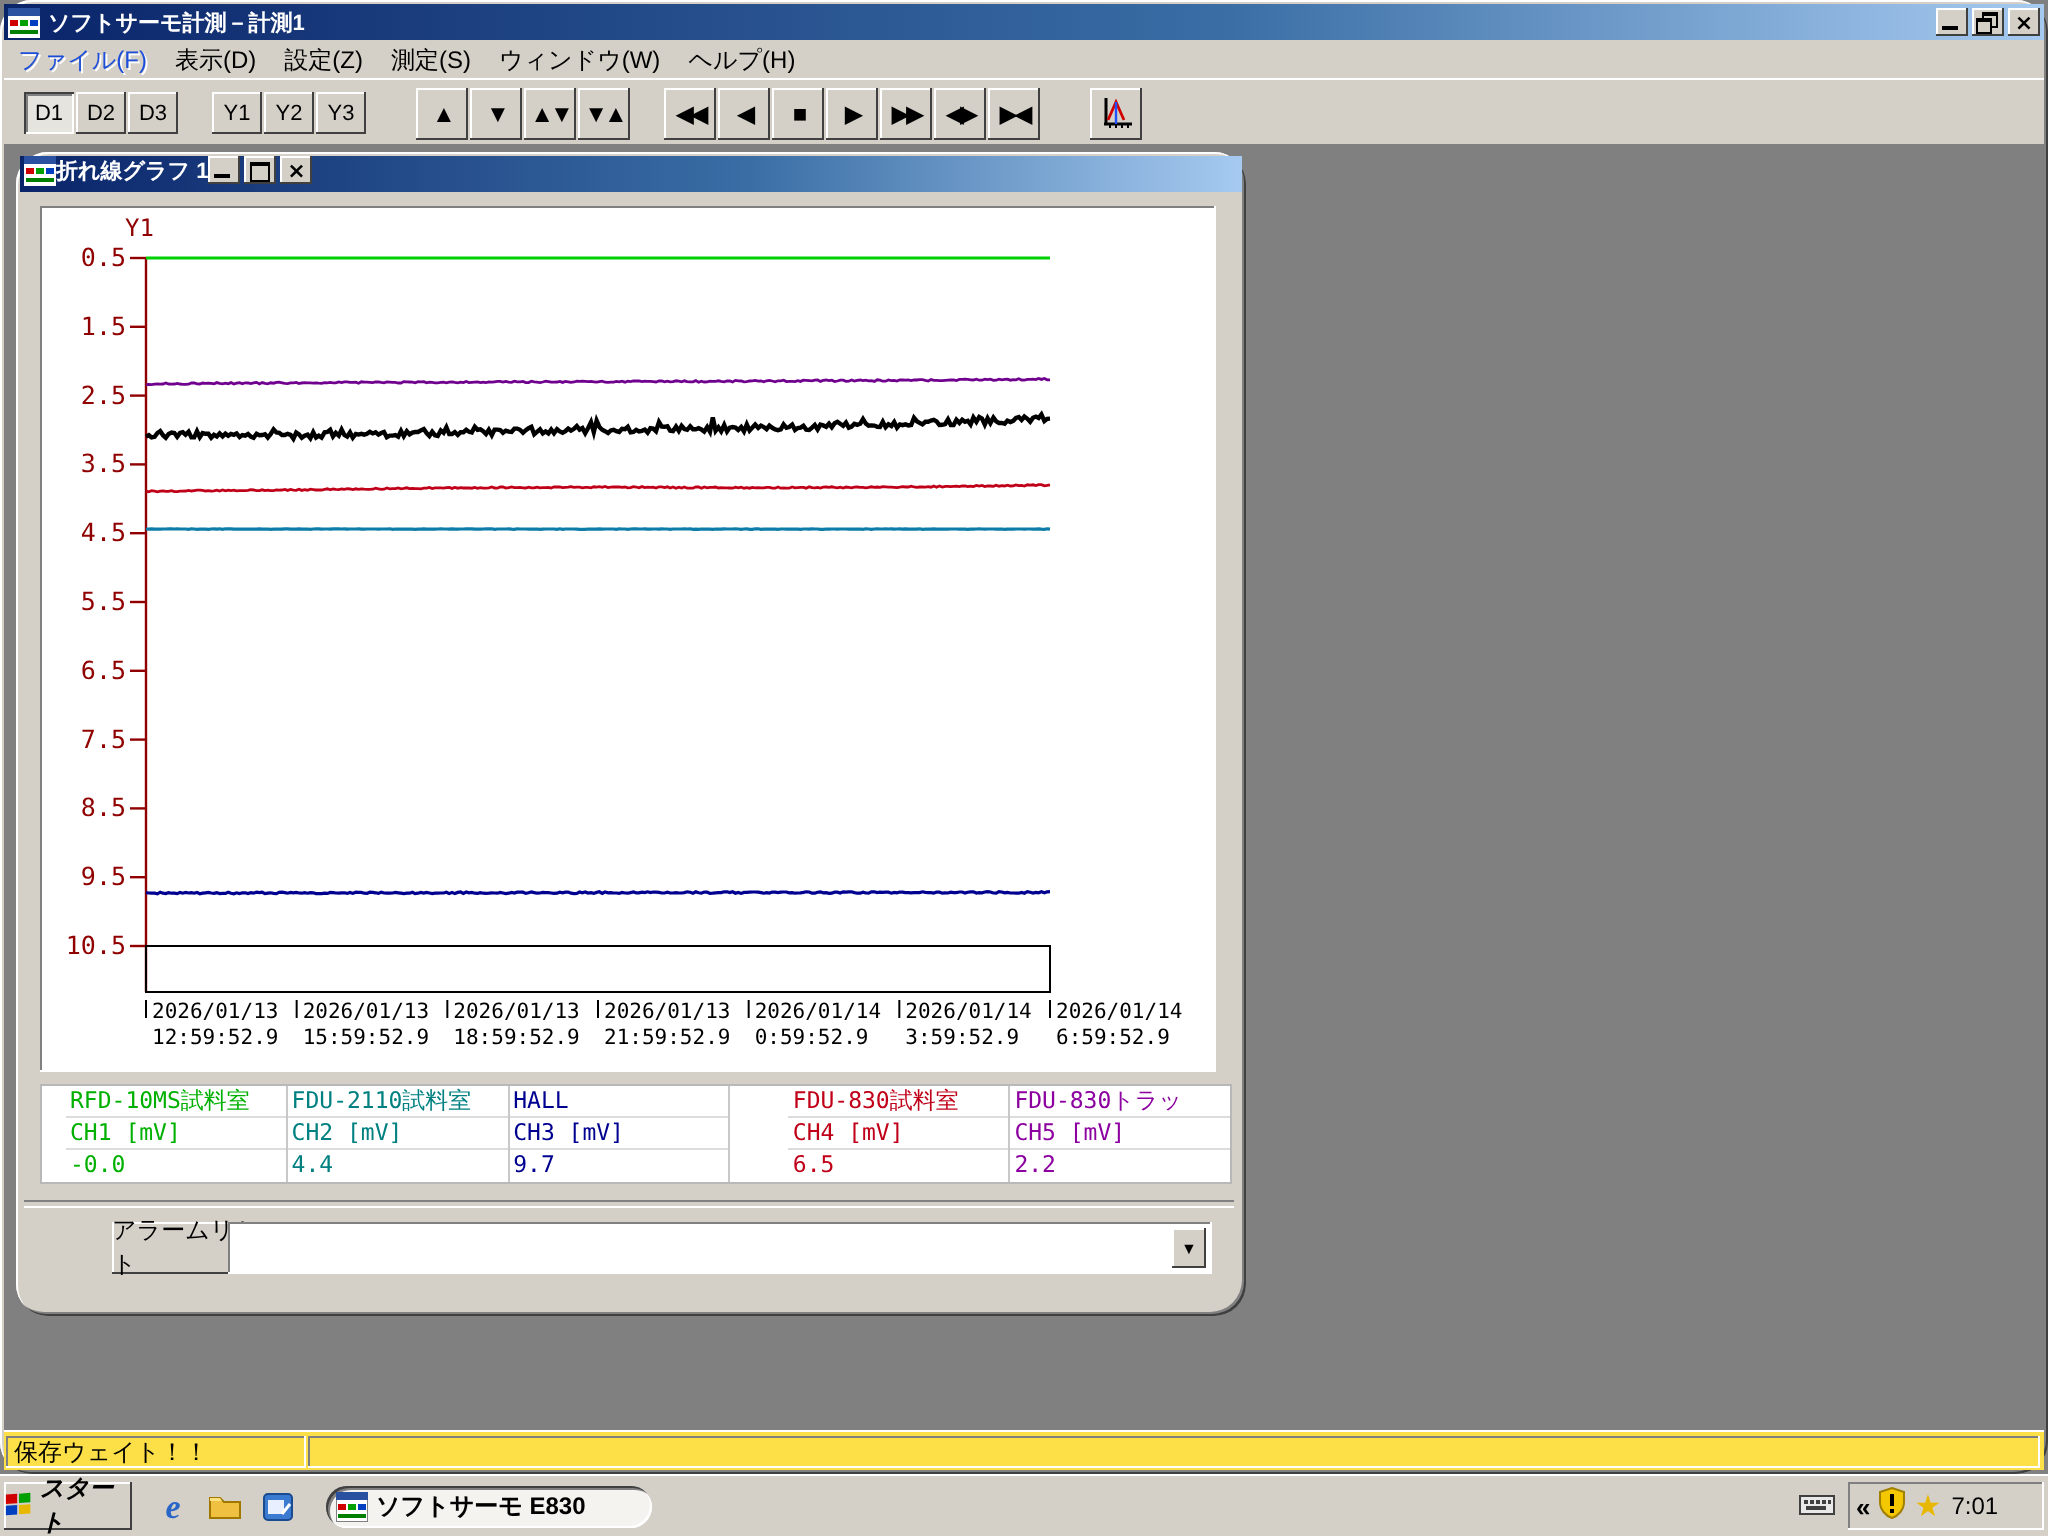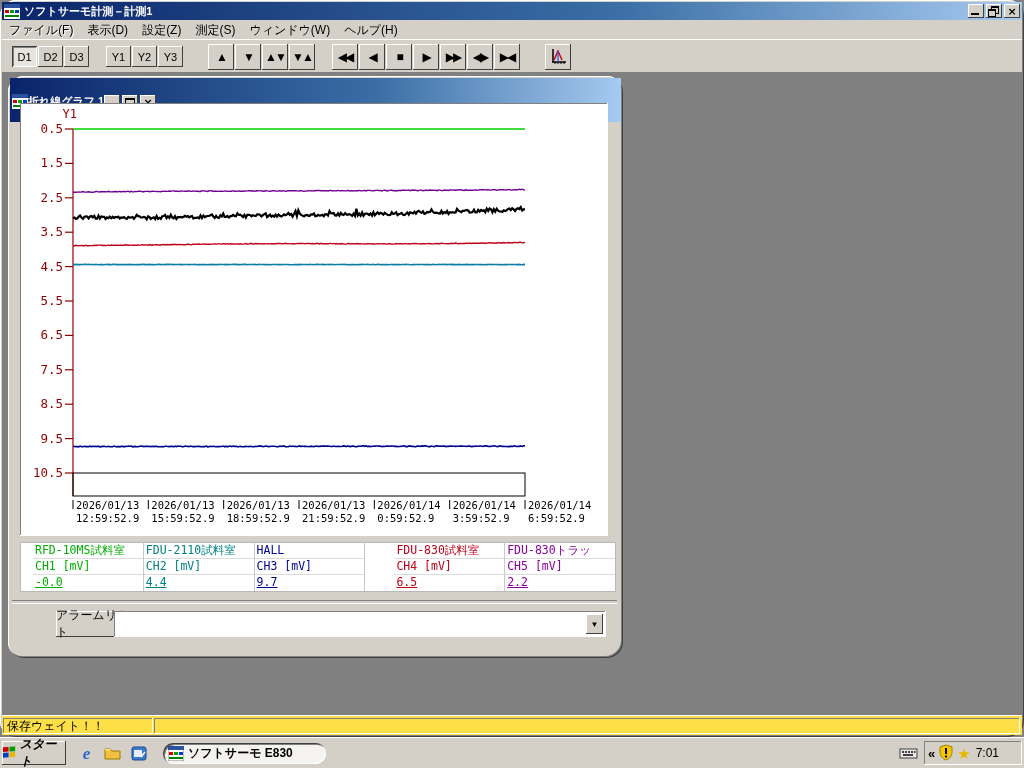"ファイル(F)" .menu-item.disabled { color: #000000 -> #1d4ed8 }
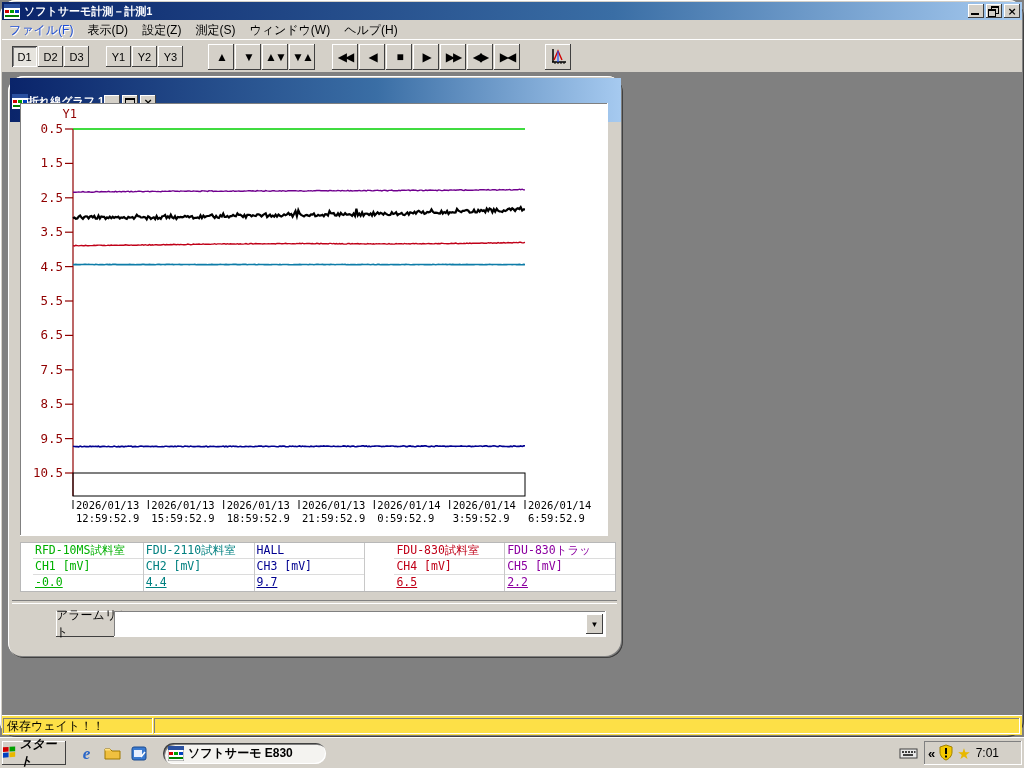"折れ線グラフ 1" .child-titlebar { align-items: flex-end -> flex-start; padding: 13px 2px -> 0 2px }
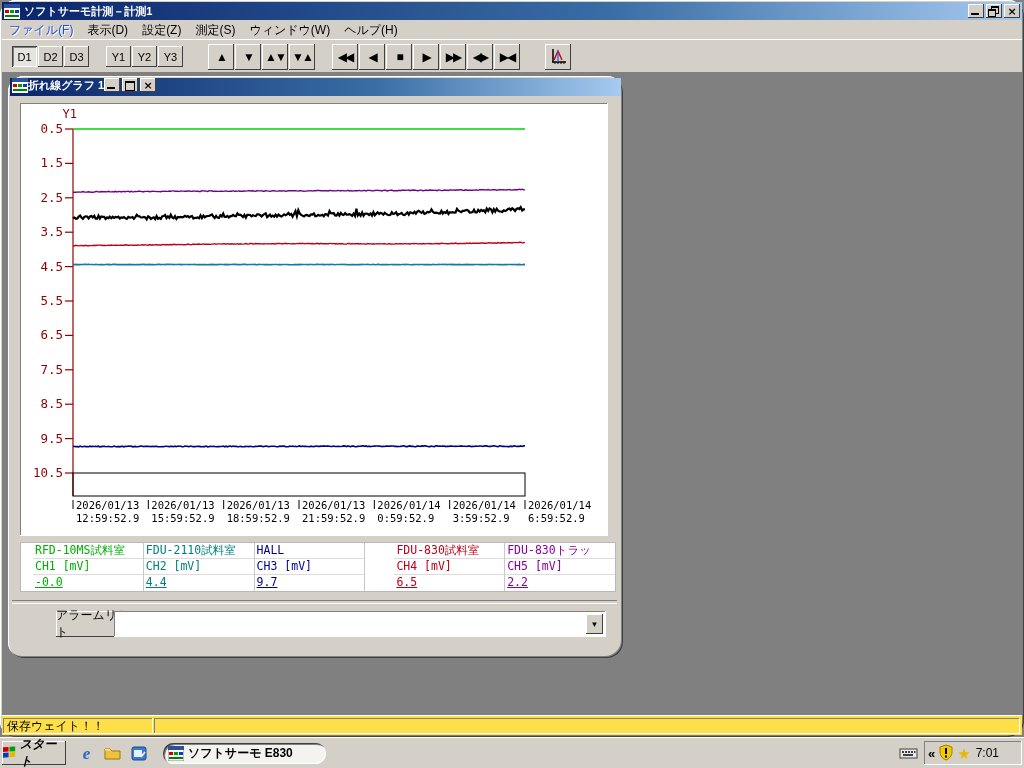"-0.0" .leg-col div:last-child { text-decoration: underline -> none }
